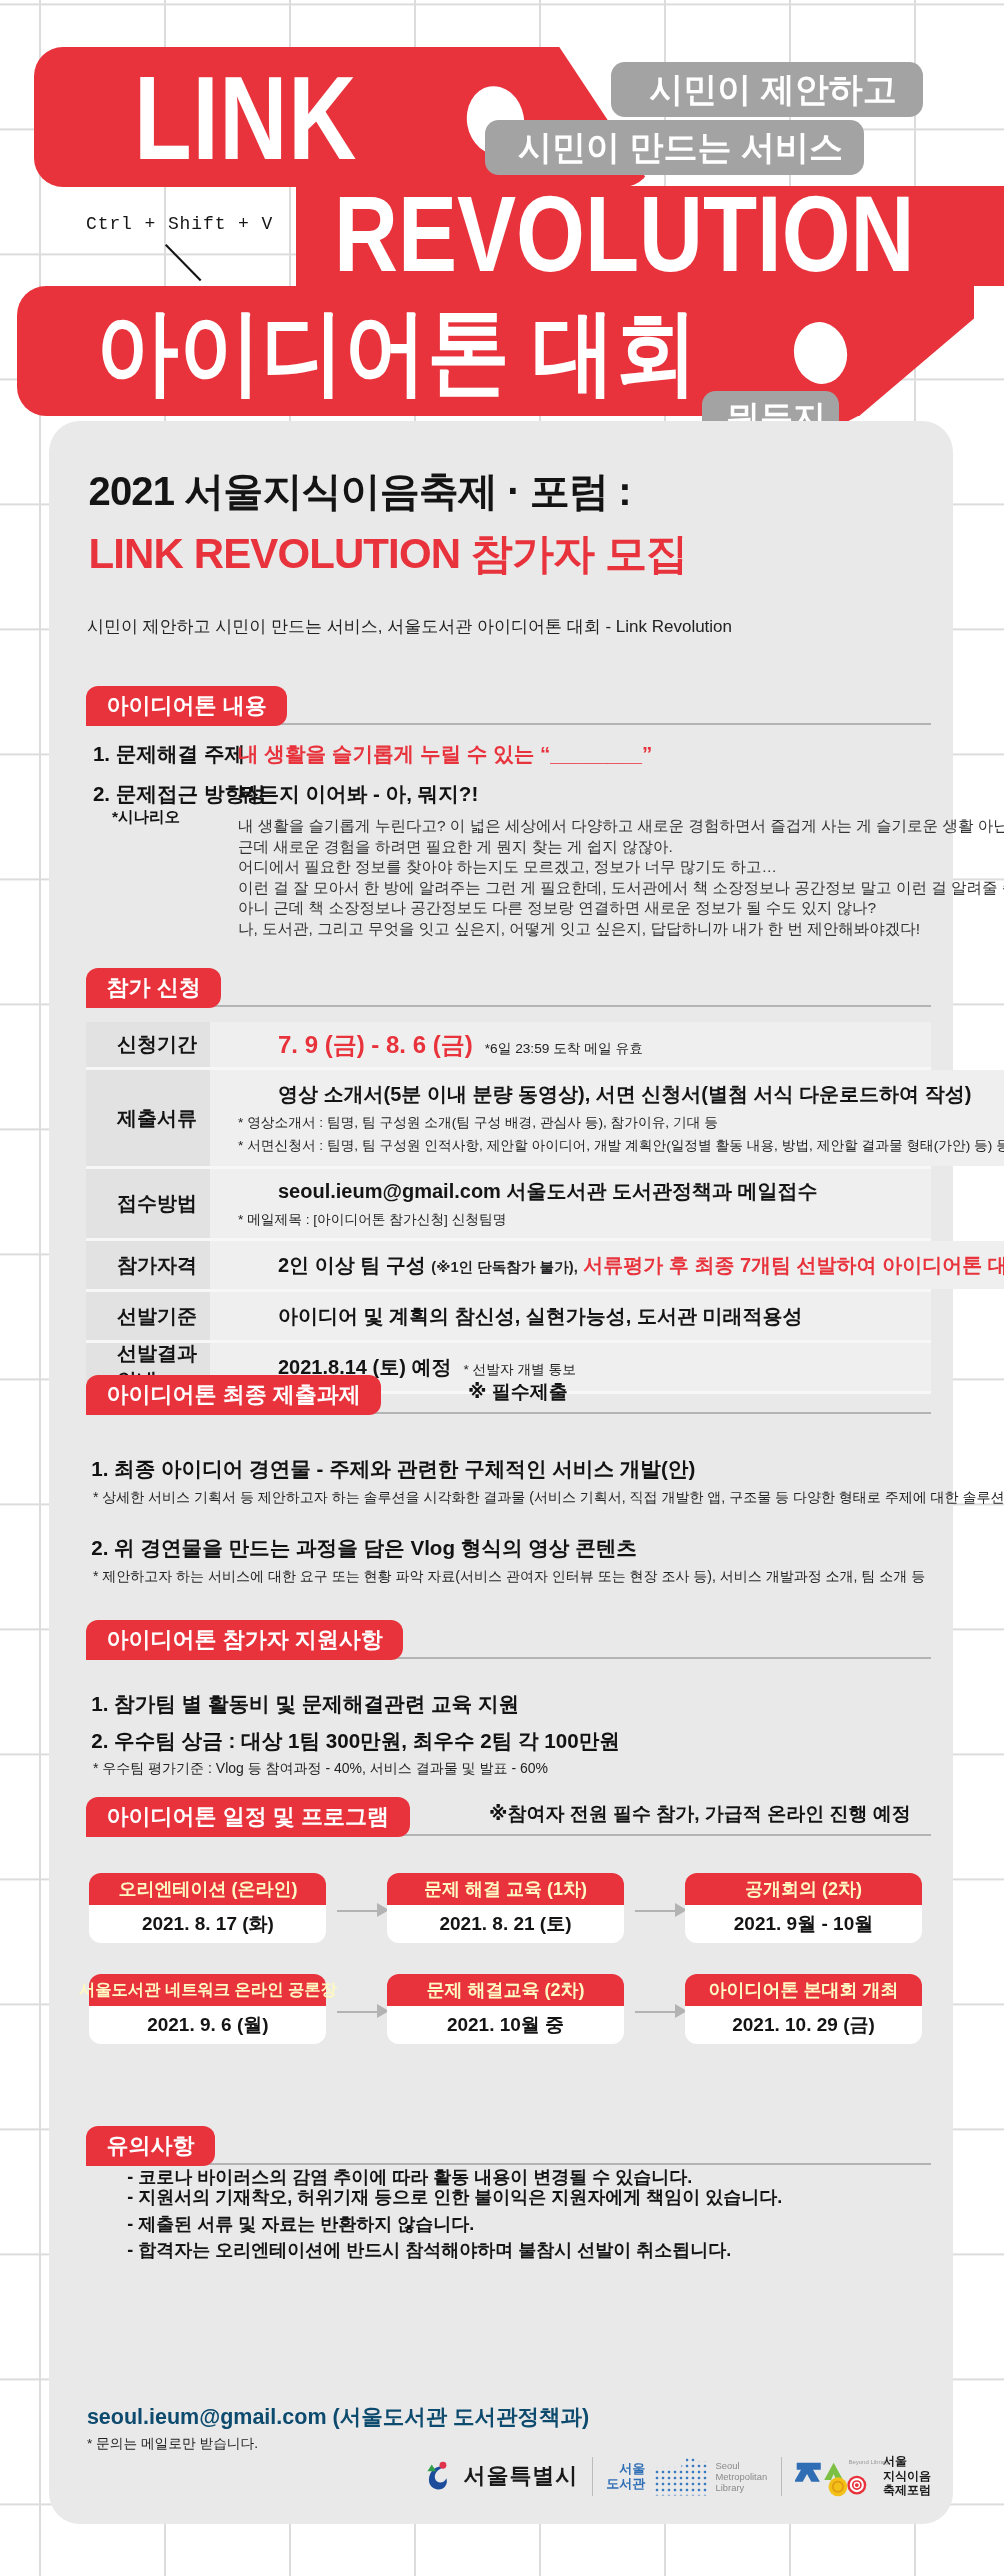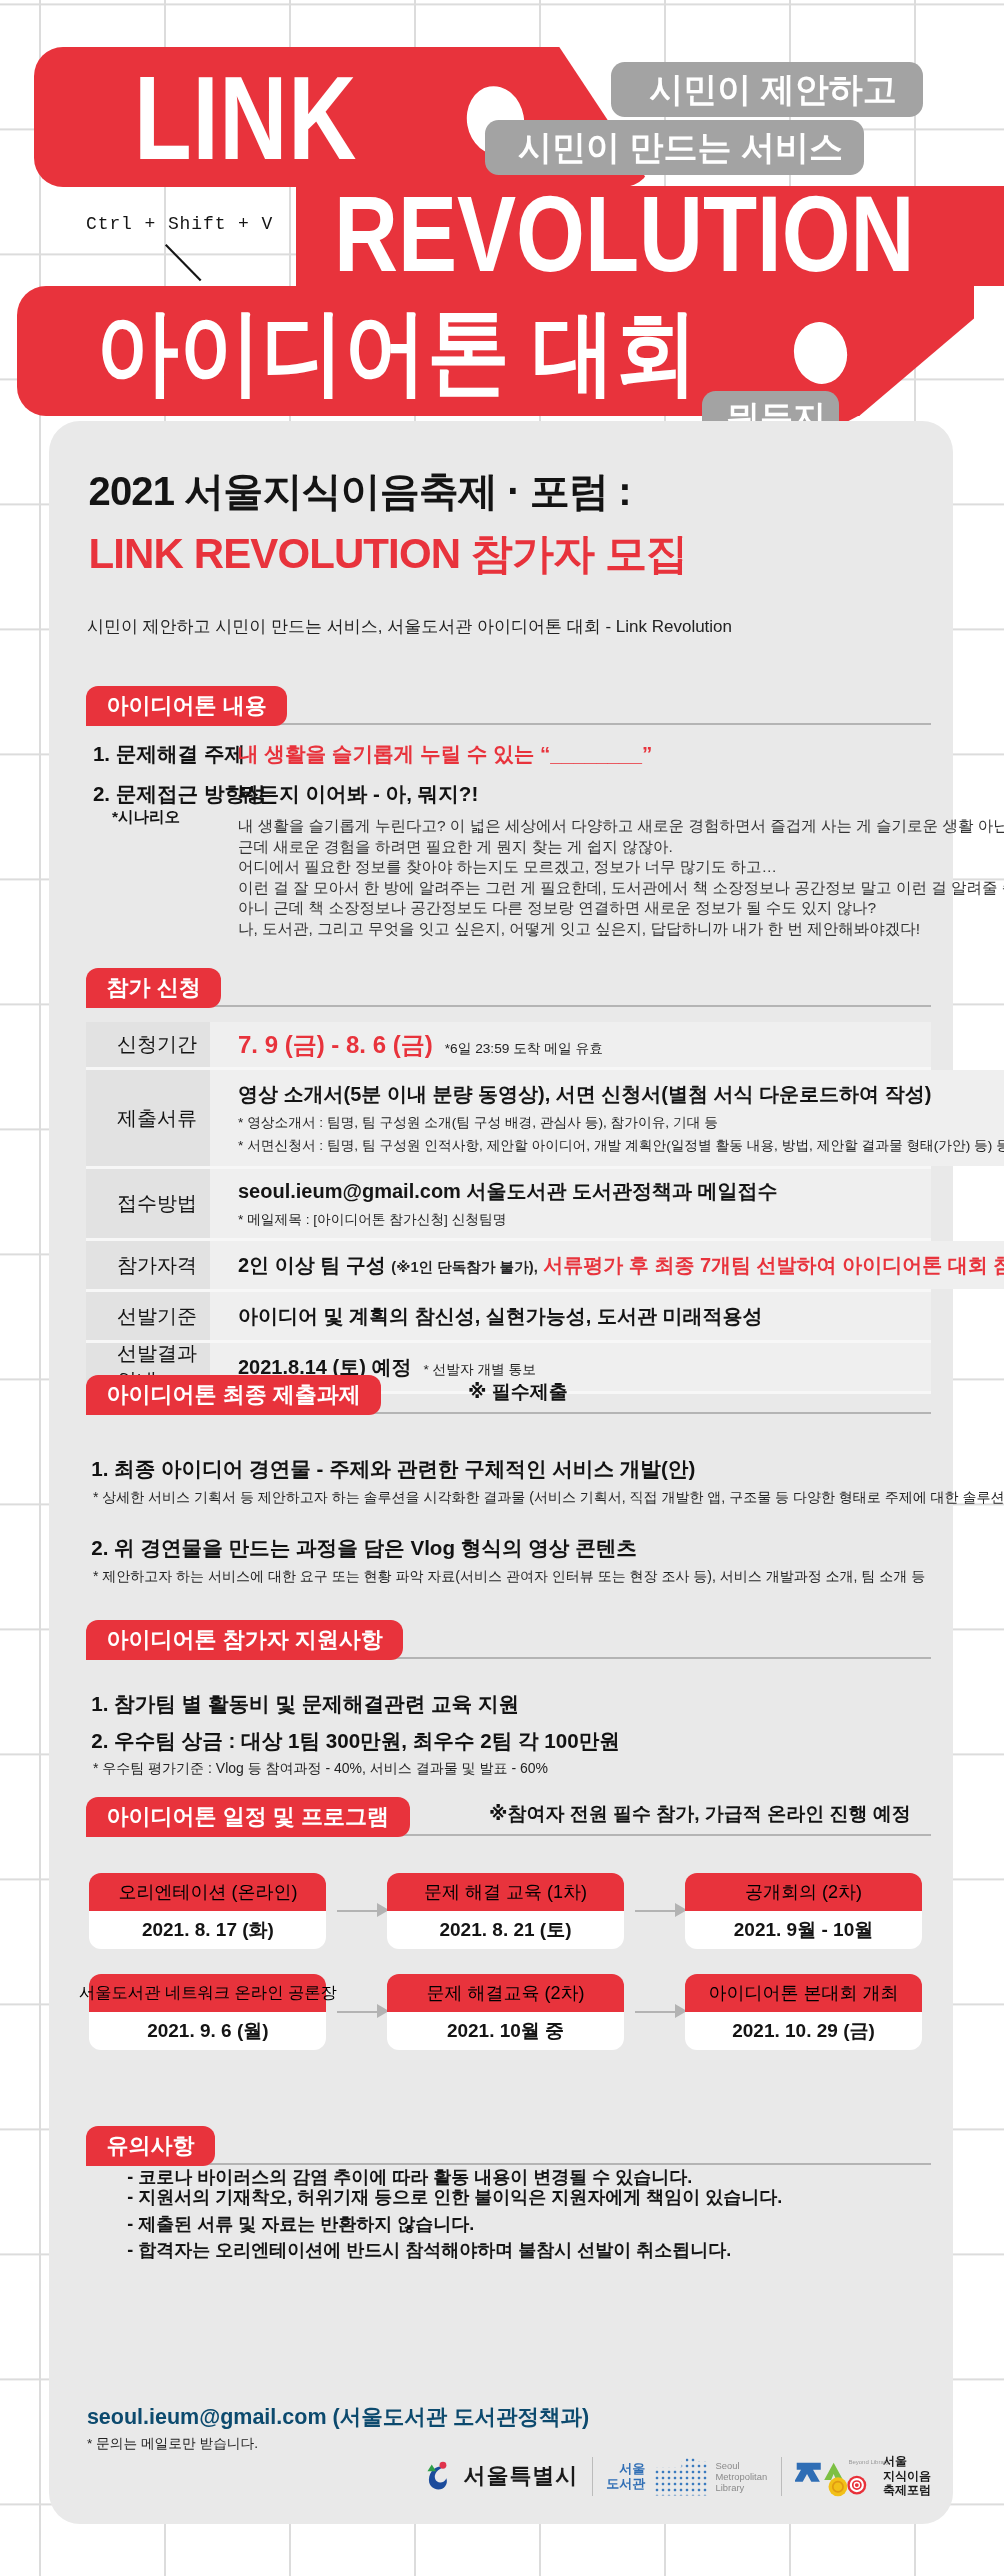"신청기간" .tlabel { font-weight: normal -> bold }
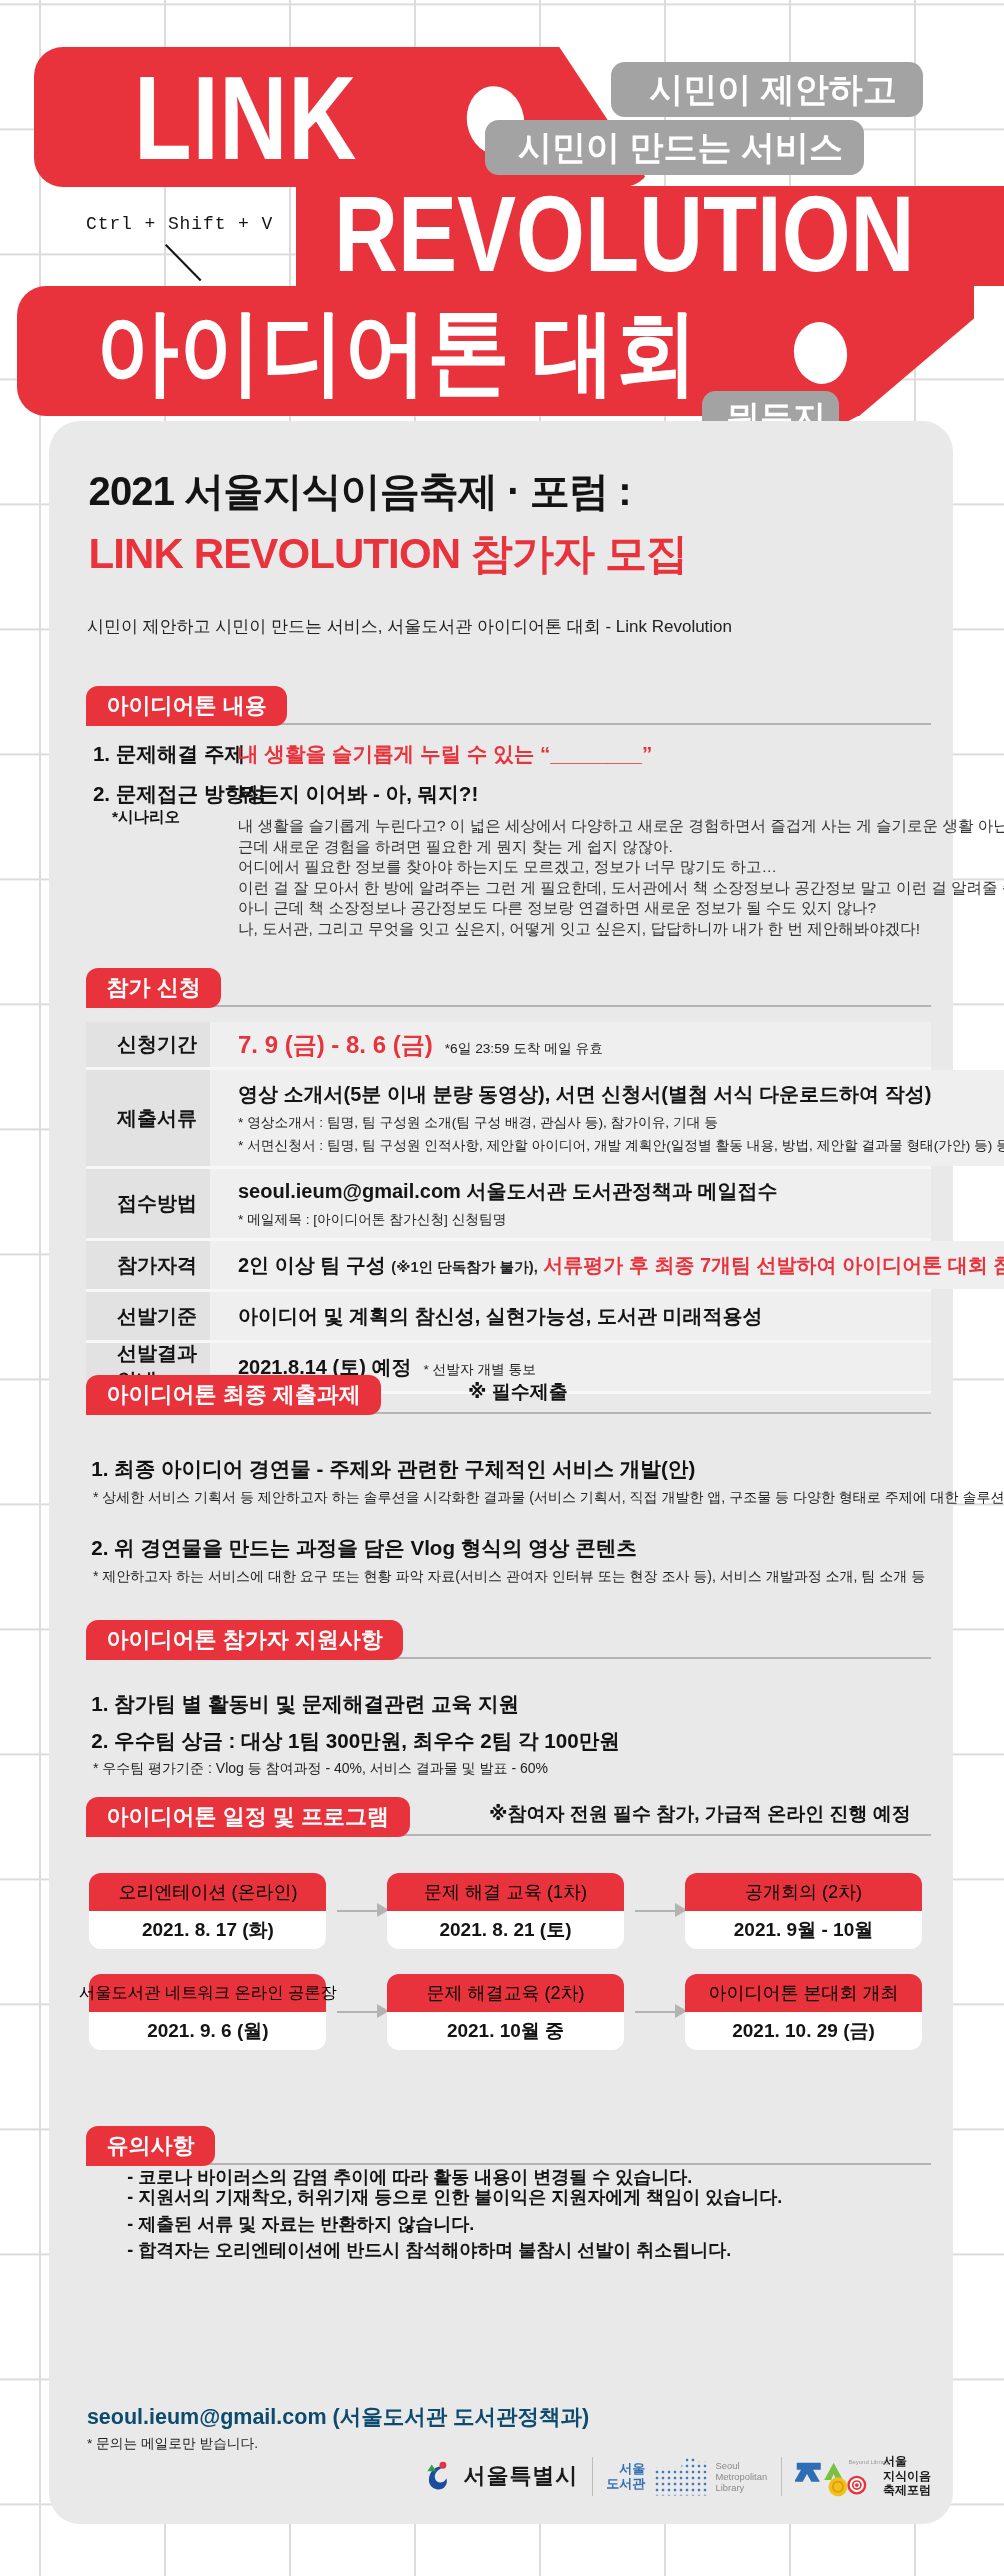"7. 9 (금) - 8." .tmain { margin-left: none -> 40px }
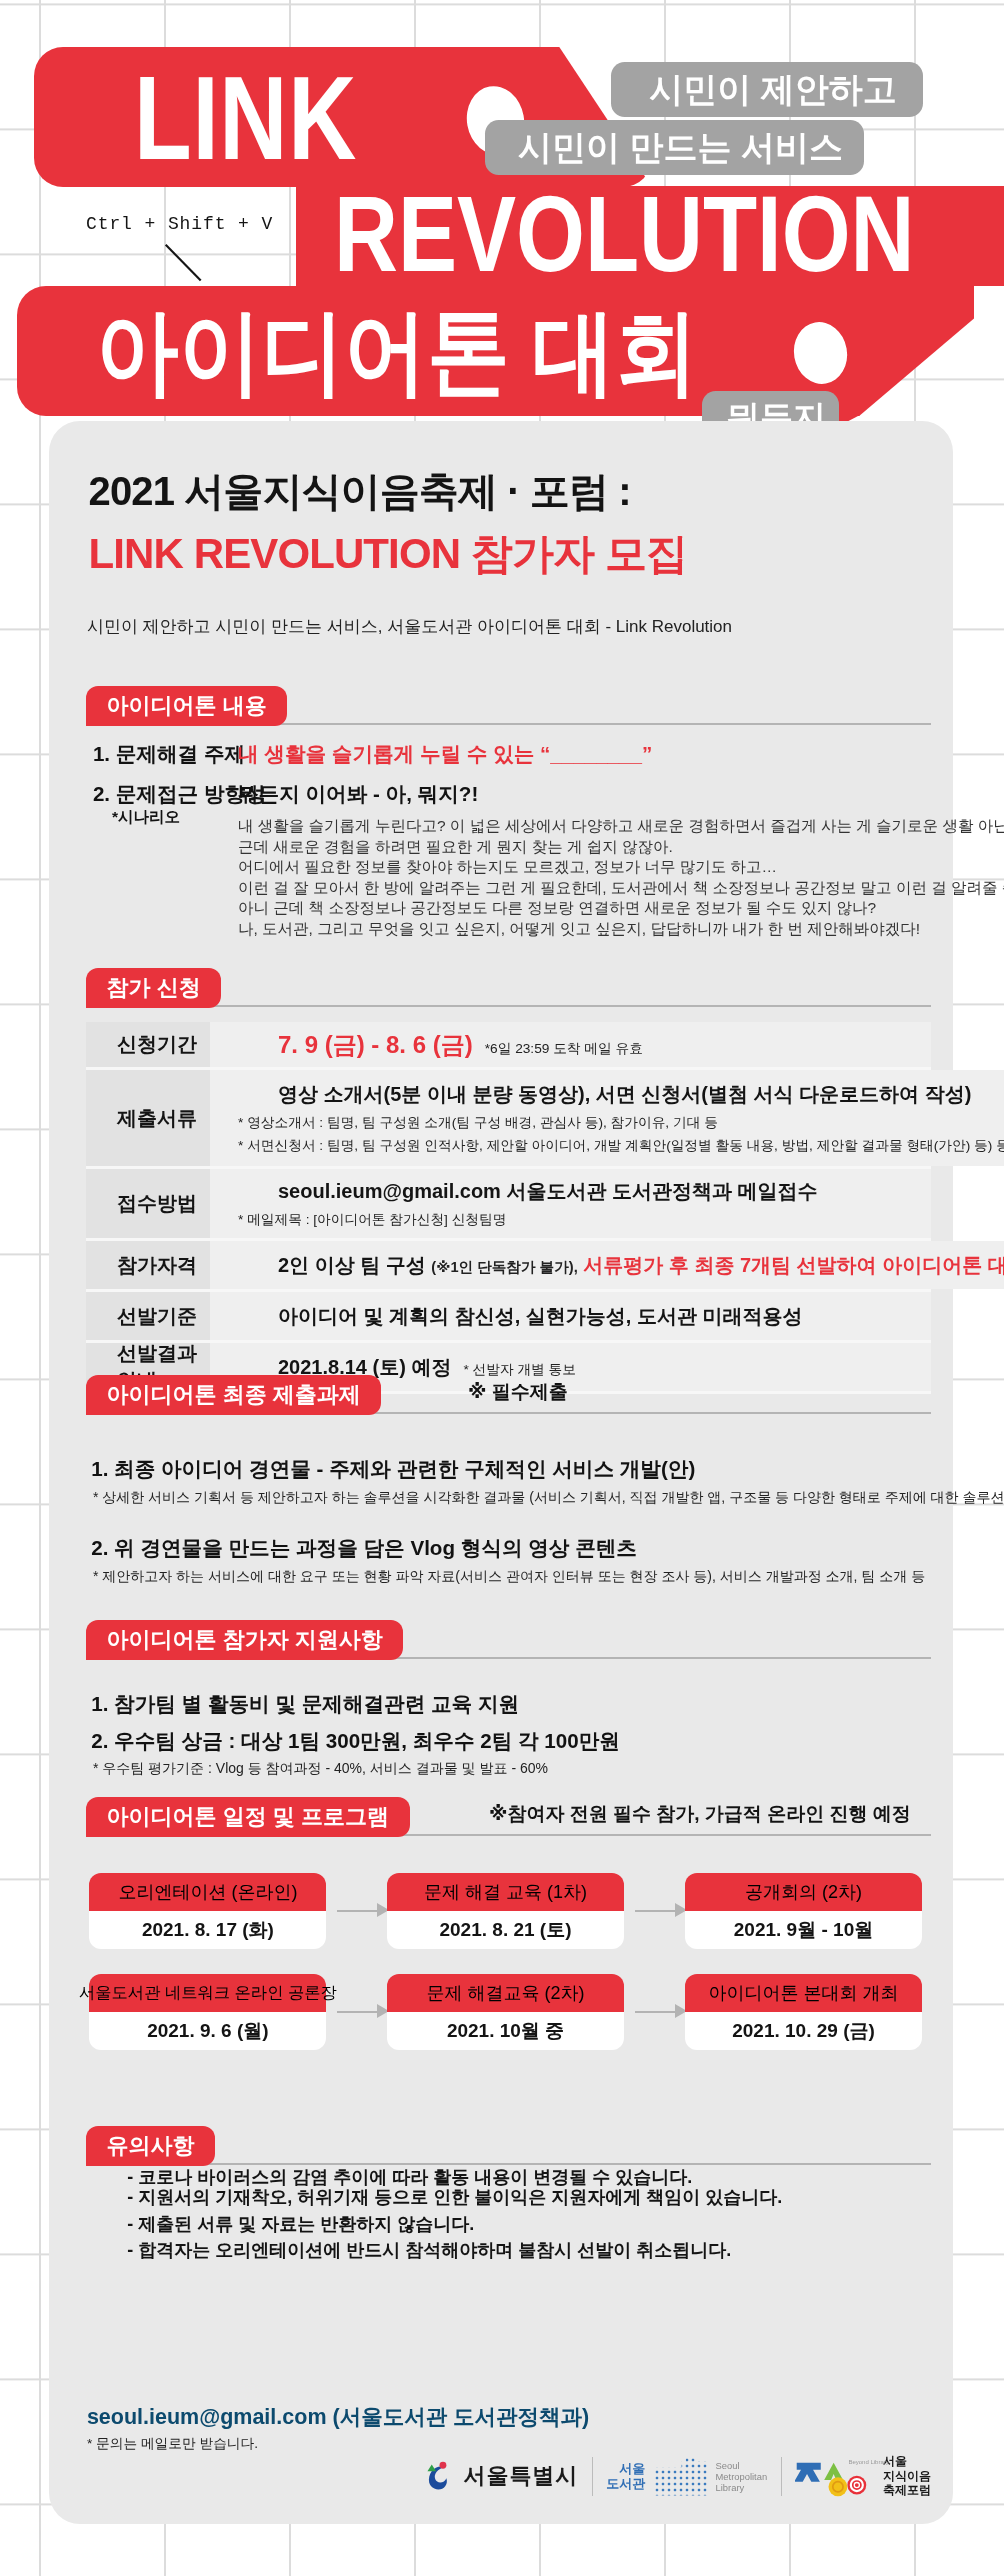"오리엔테이션 (온라인)" .scard .sc-head { color: #000000 -> #fef9c3; font-weight: normal -> bold; height: 38px -> 32px }
